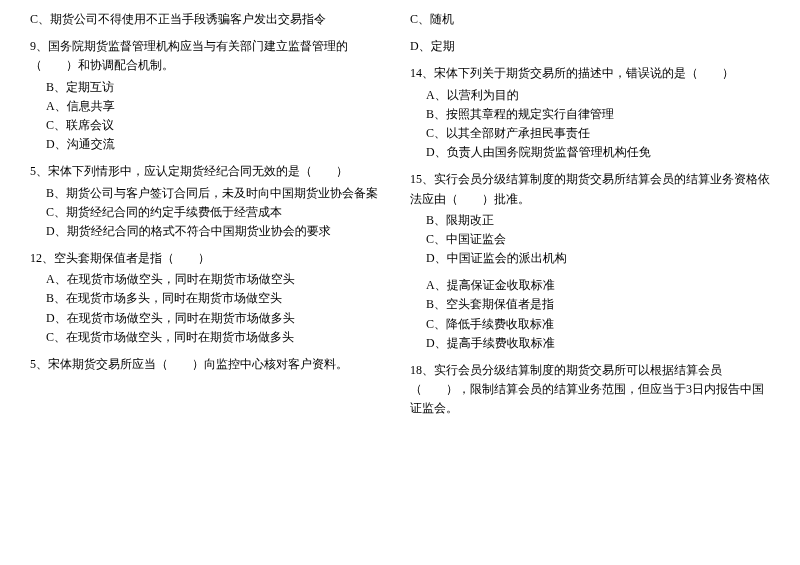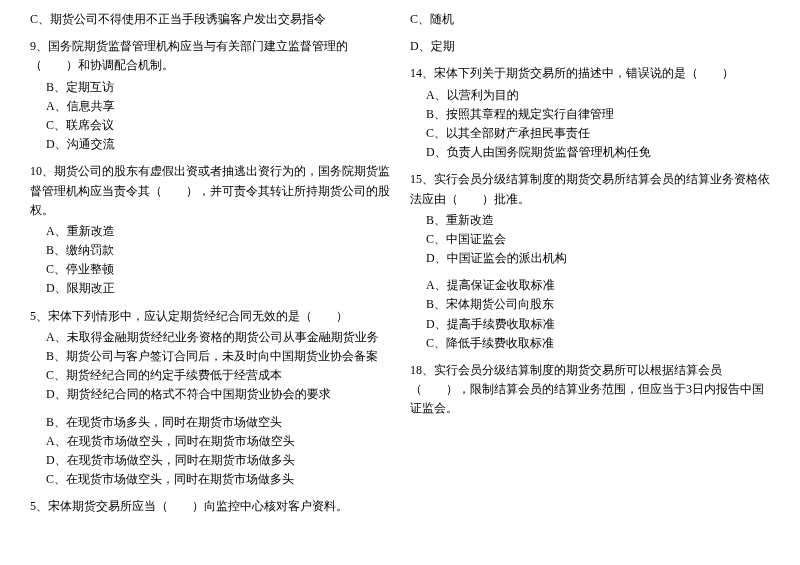"10、期货公司的股东有虚假出资或者抽逃出资行为的，国务院期货监督管理机构应当责令" div.question-block { html: <div> <div>10、期货公司的股东有虚假出资或者抽逃出资行为的，国务院期货监督管理机构应当责令其（ ），并可责令其转让所持期货公司的股权。</div> <div>A、重新改造</div> <div>B、缴纳罚款</div> <div>C、停业整顿</div> <div>D、限期改正</div> </div> -> none }
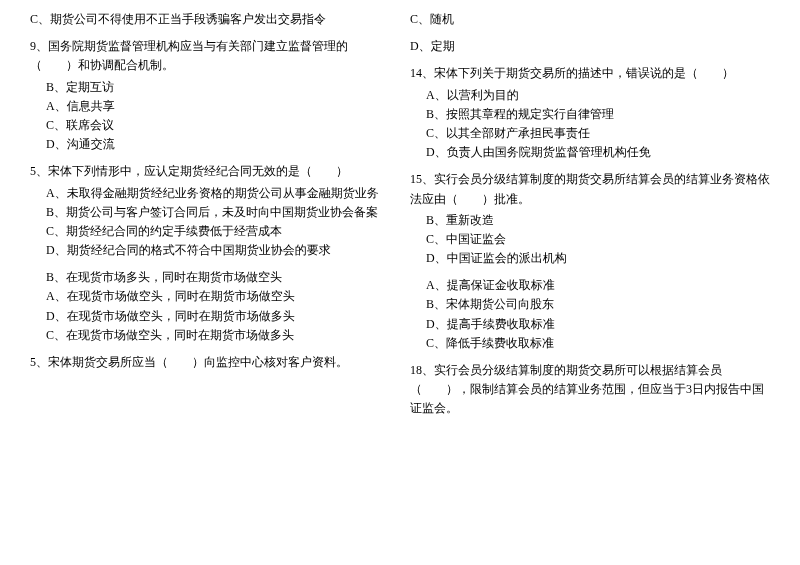"A、未取得金融期货经纪业务资格的期货公司从事金融期货业务" div.option { html: <div>A、未取得金融期货经纪业务资格的期货公司从事金融期货业务</div> -> none }
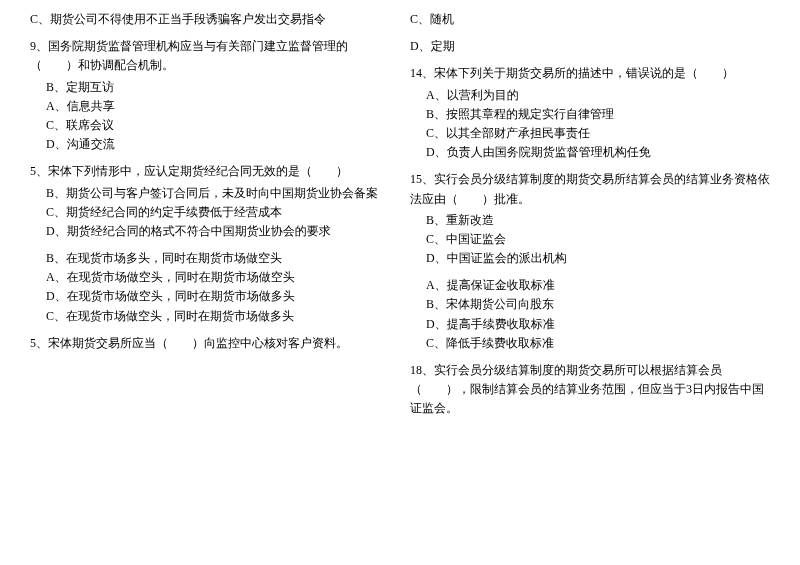"B、重新改造" div.option { text: 重新改造 -> 限期改正 }
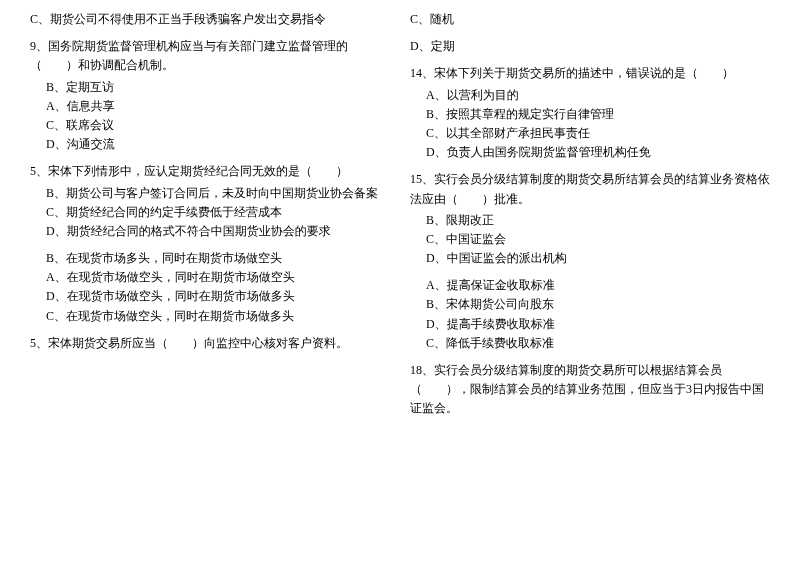"12、空头套期保值者是指（ ）" div.question-title { html: none -> <div>12、空头套期保值者是指（ ）</div> }
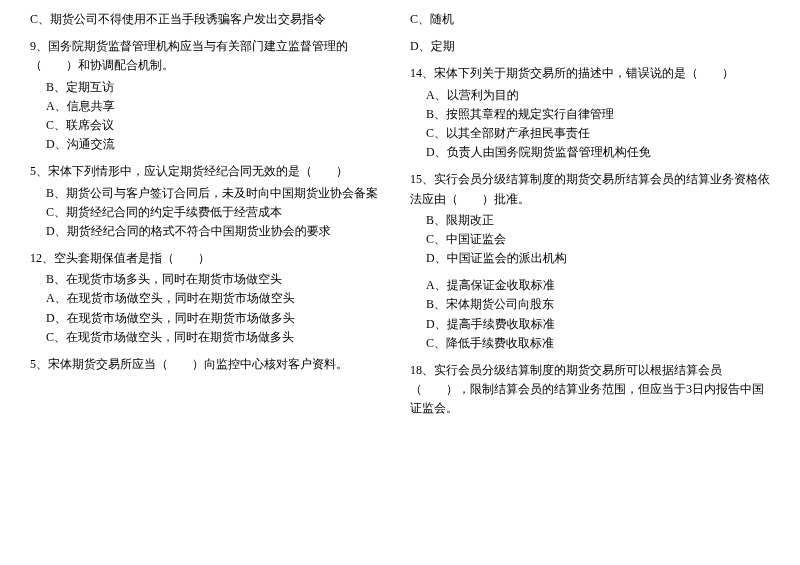"B、在现货市场多头，同时在期货市场做空头" div.option { order: before "A、在现货市场做空头，同时在期货市场做空头" -> after "A、在现货市场做空头，同时在期货市场做空头" }
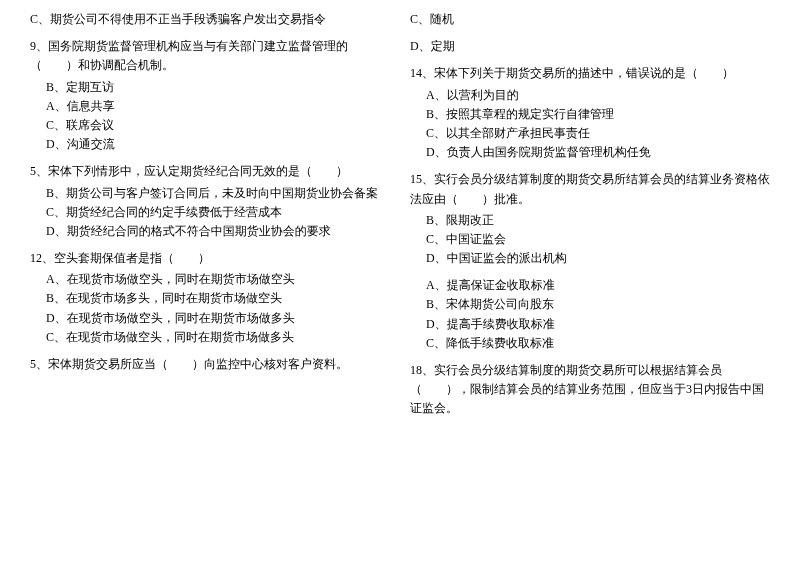"B、宋体期货公司向股东" div.option { text: 宋体期货公司向股东 -> 空头套期保值者是指 }
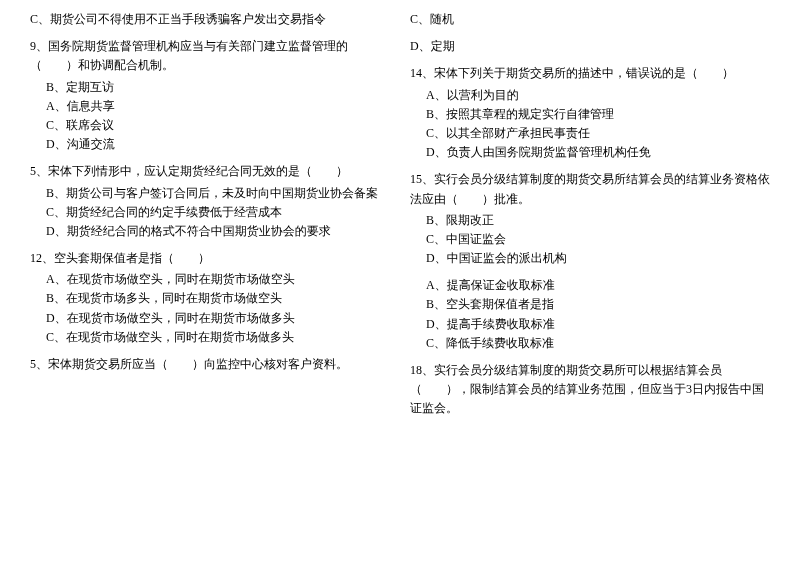"D、提高手续费收取标准" div.option { order: before "C、降低手续费收取标准" -> after "C、降低手续费收取标准" }
